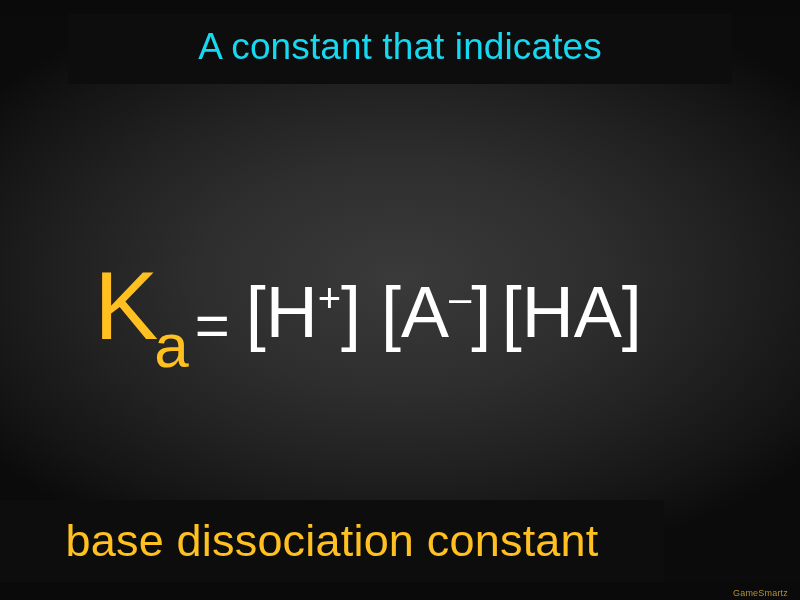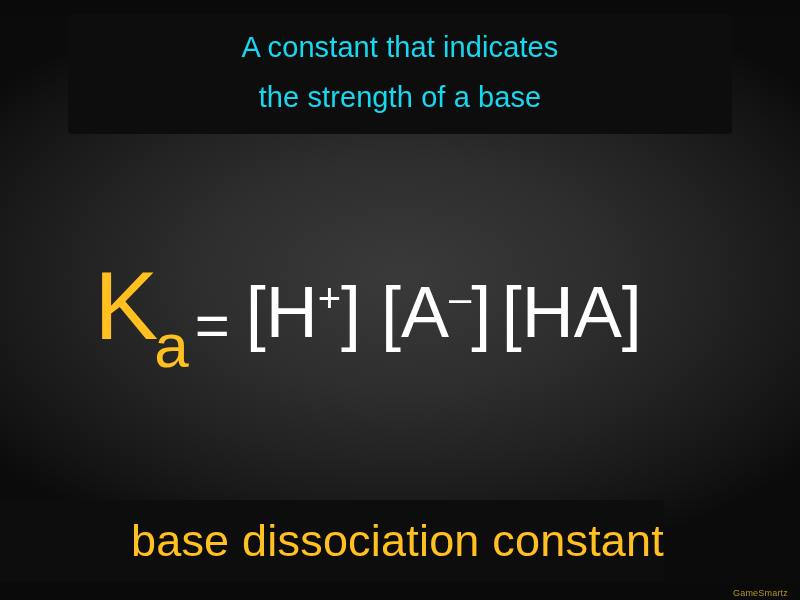"A constant that indicates" .definition { font-size: 29px -> 37px }
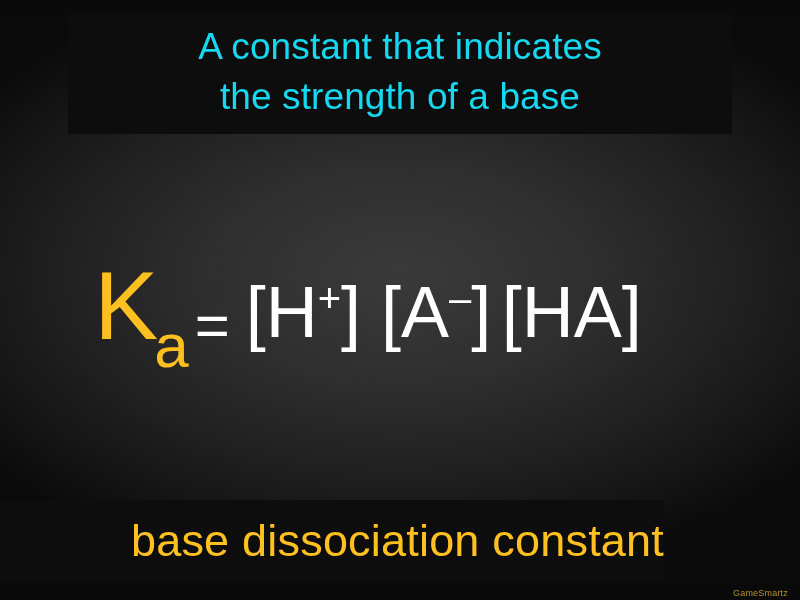"the strength of a base" span.line { html: <span>the strength of a base</span> -> none }
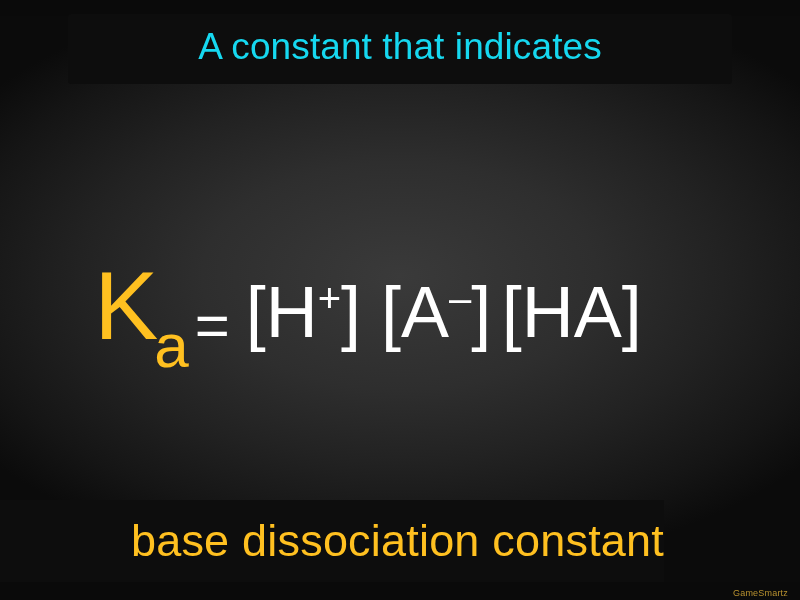"base dissociation constant" .term-bar { justify-content: flex-end -> center }
